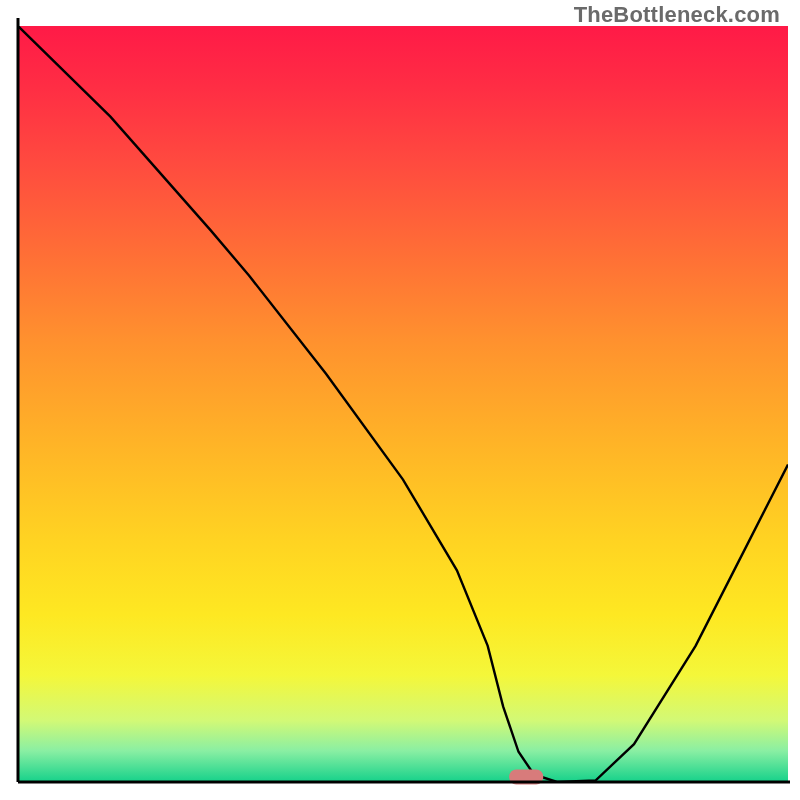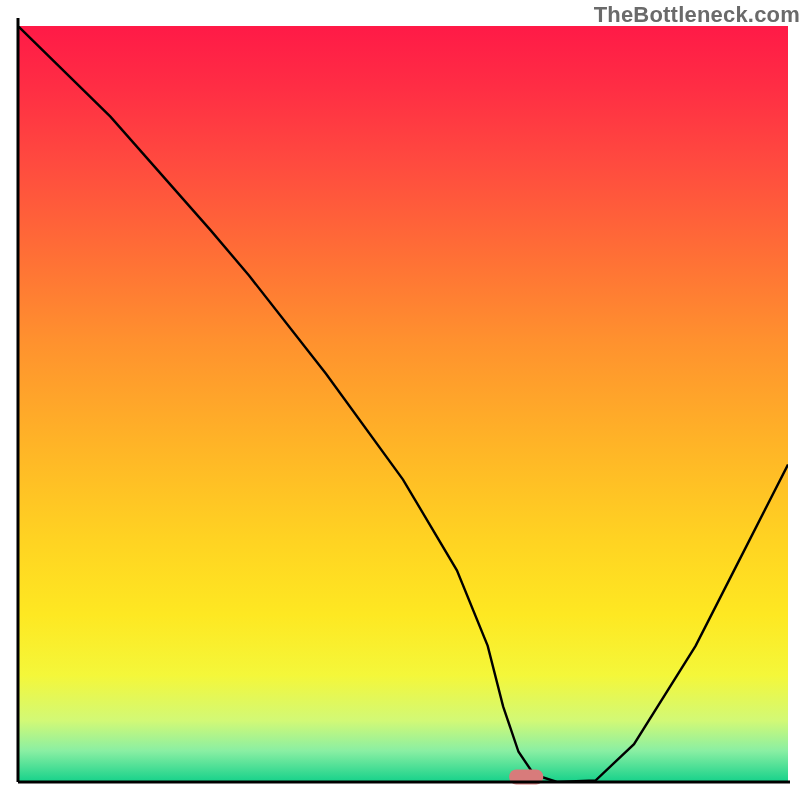"TheBottleneck.com" .watermark { right: 0 -> 20px }
